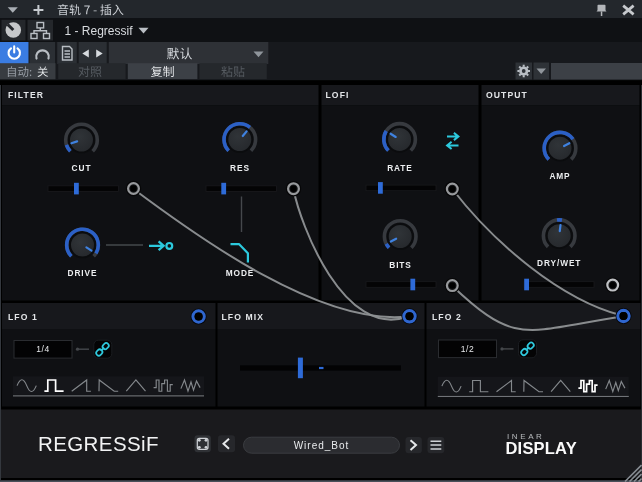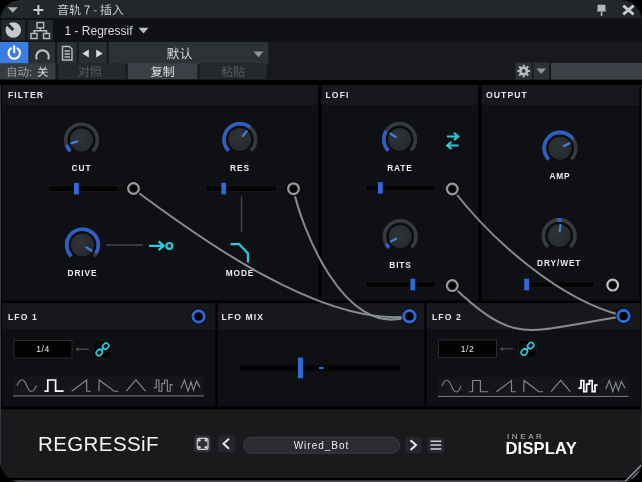"1 - Regressif" #app { border-radius: 21px -> none }
